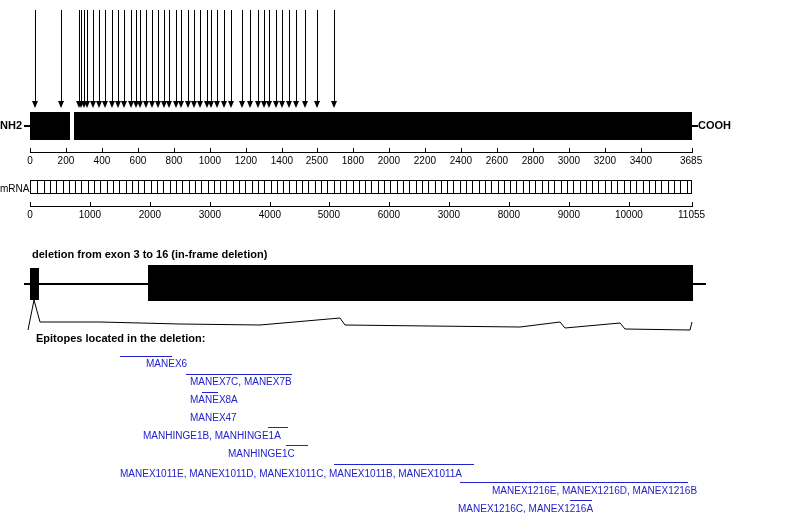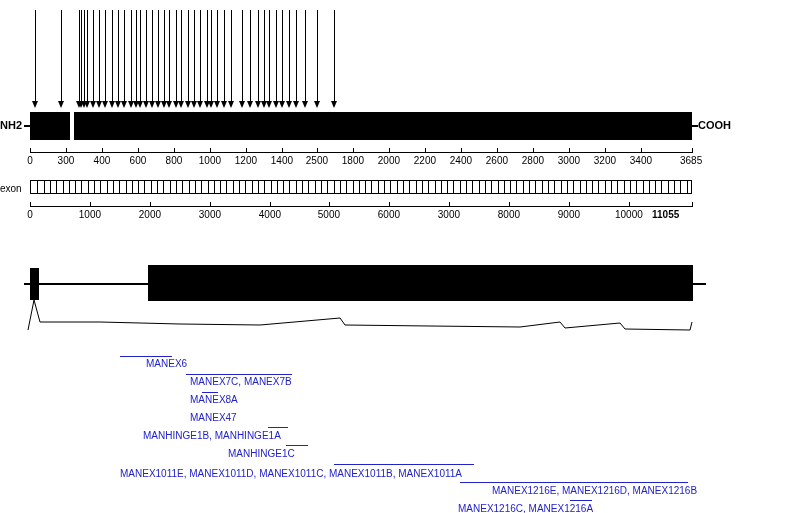"300" div.axis-label { text: 300 -> 200 }
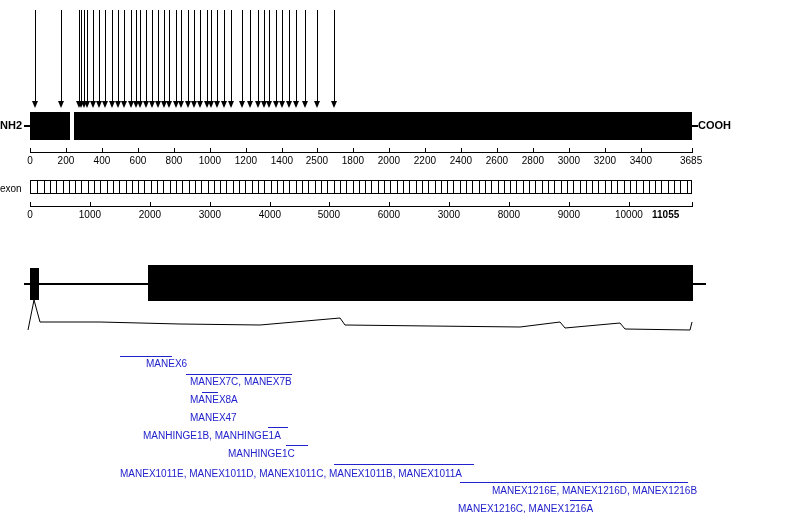"exon" div.mrna-label { text: exon -> mRNA }
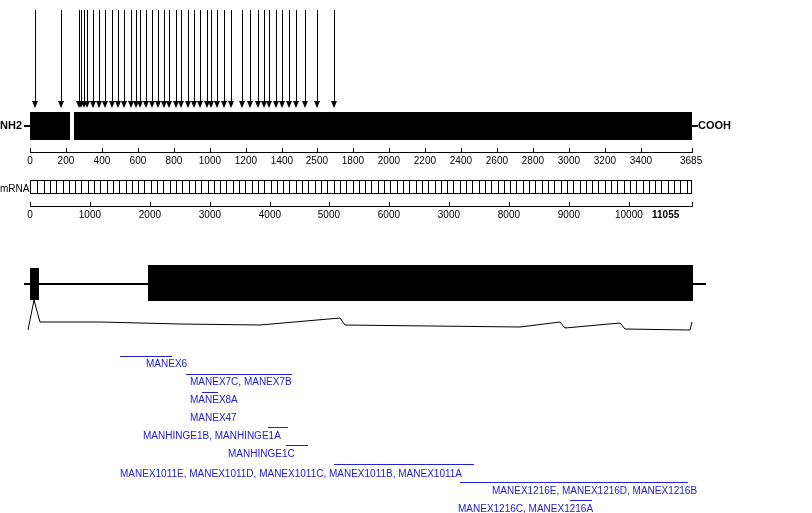"11055" div.axis-label { font-weight: bold -> none; left: 652px -> 678px }
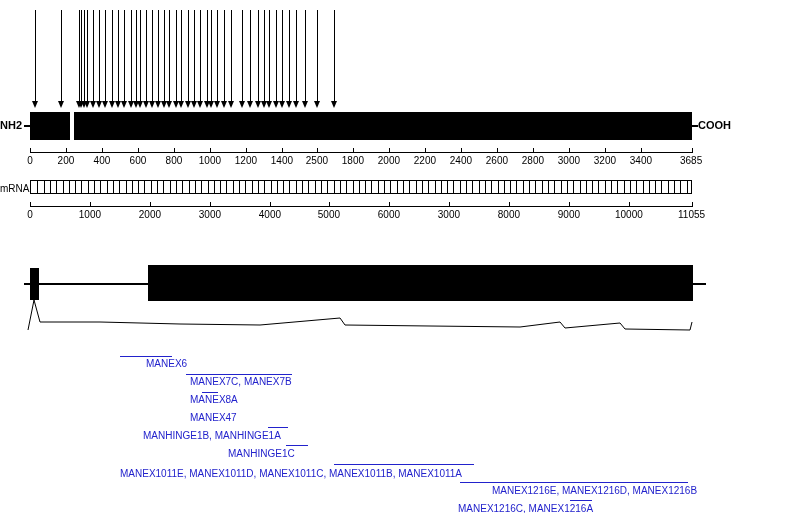"deletion from exon 3 to" div.del-title { html: none -> <div>deletion from exon 3 to 16 (in-frame deletion)</div> }
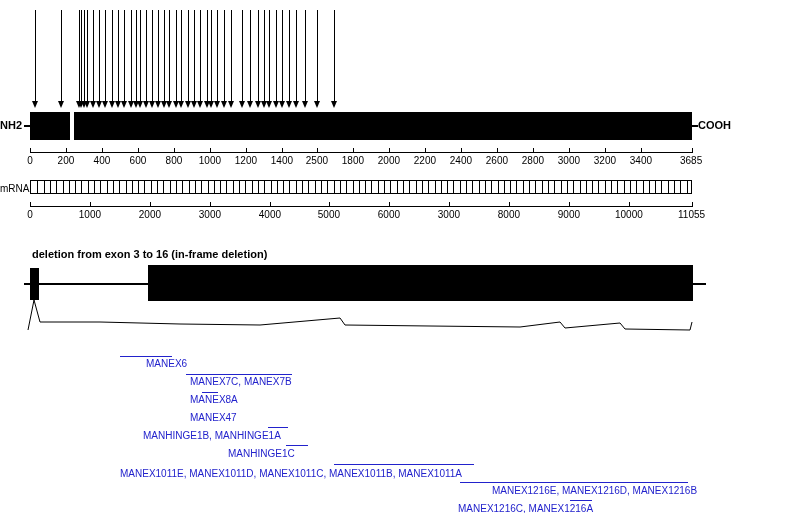"Epitopes located in the deletion:" div.epitope-title { html: none -> <div>Epitopes located in the deletion:</div> }
